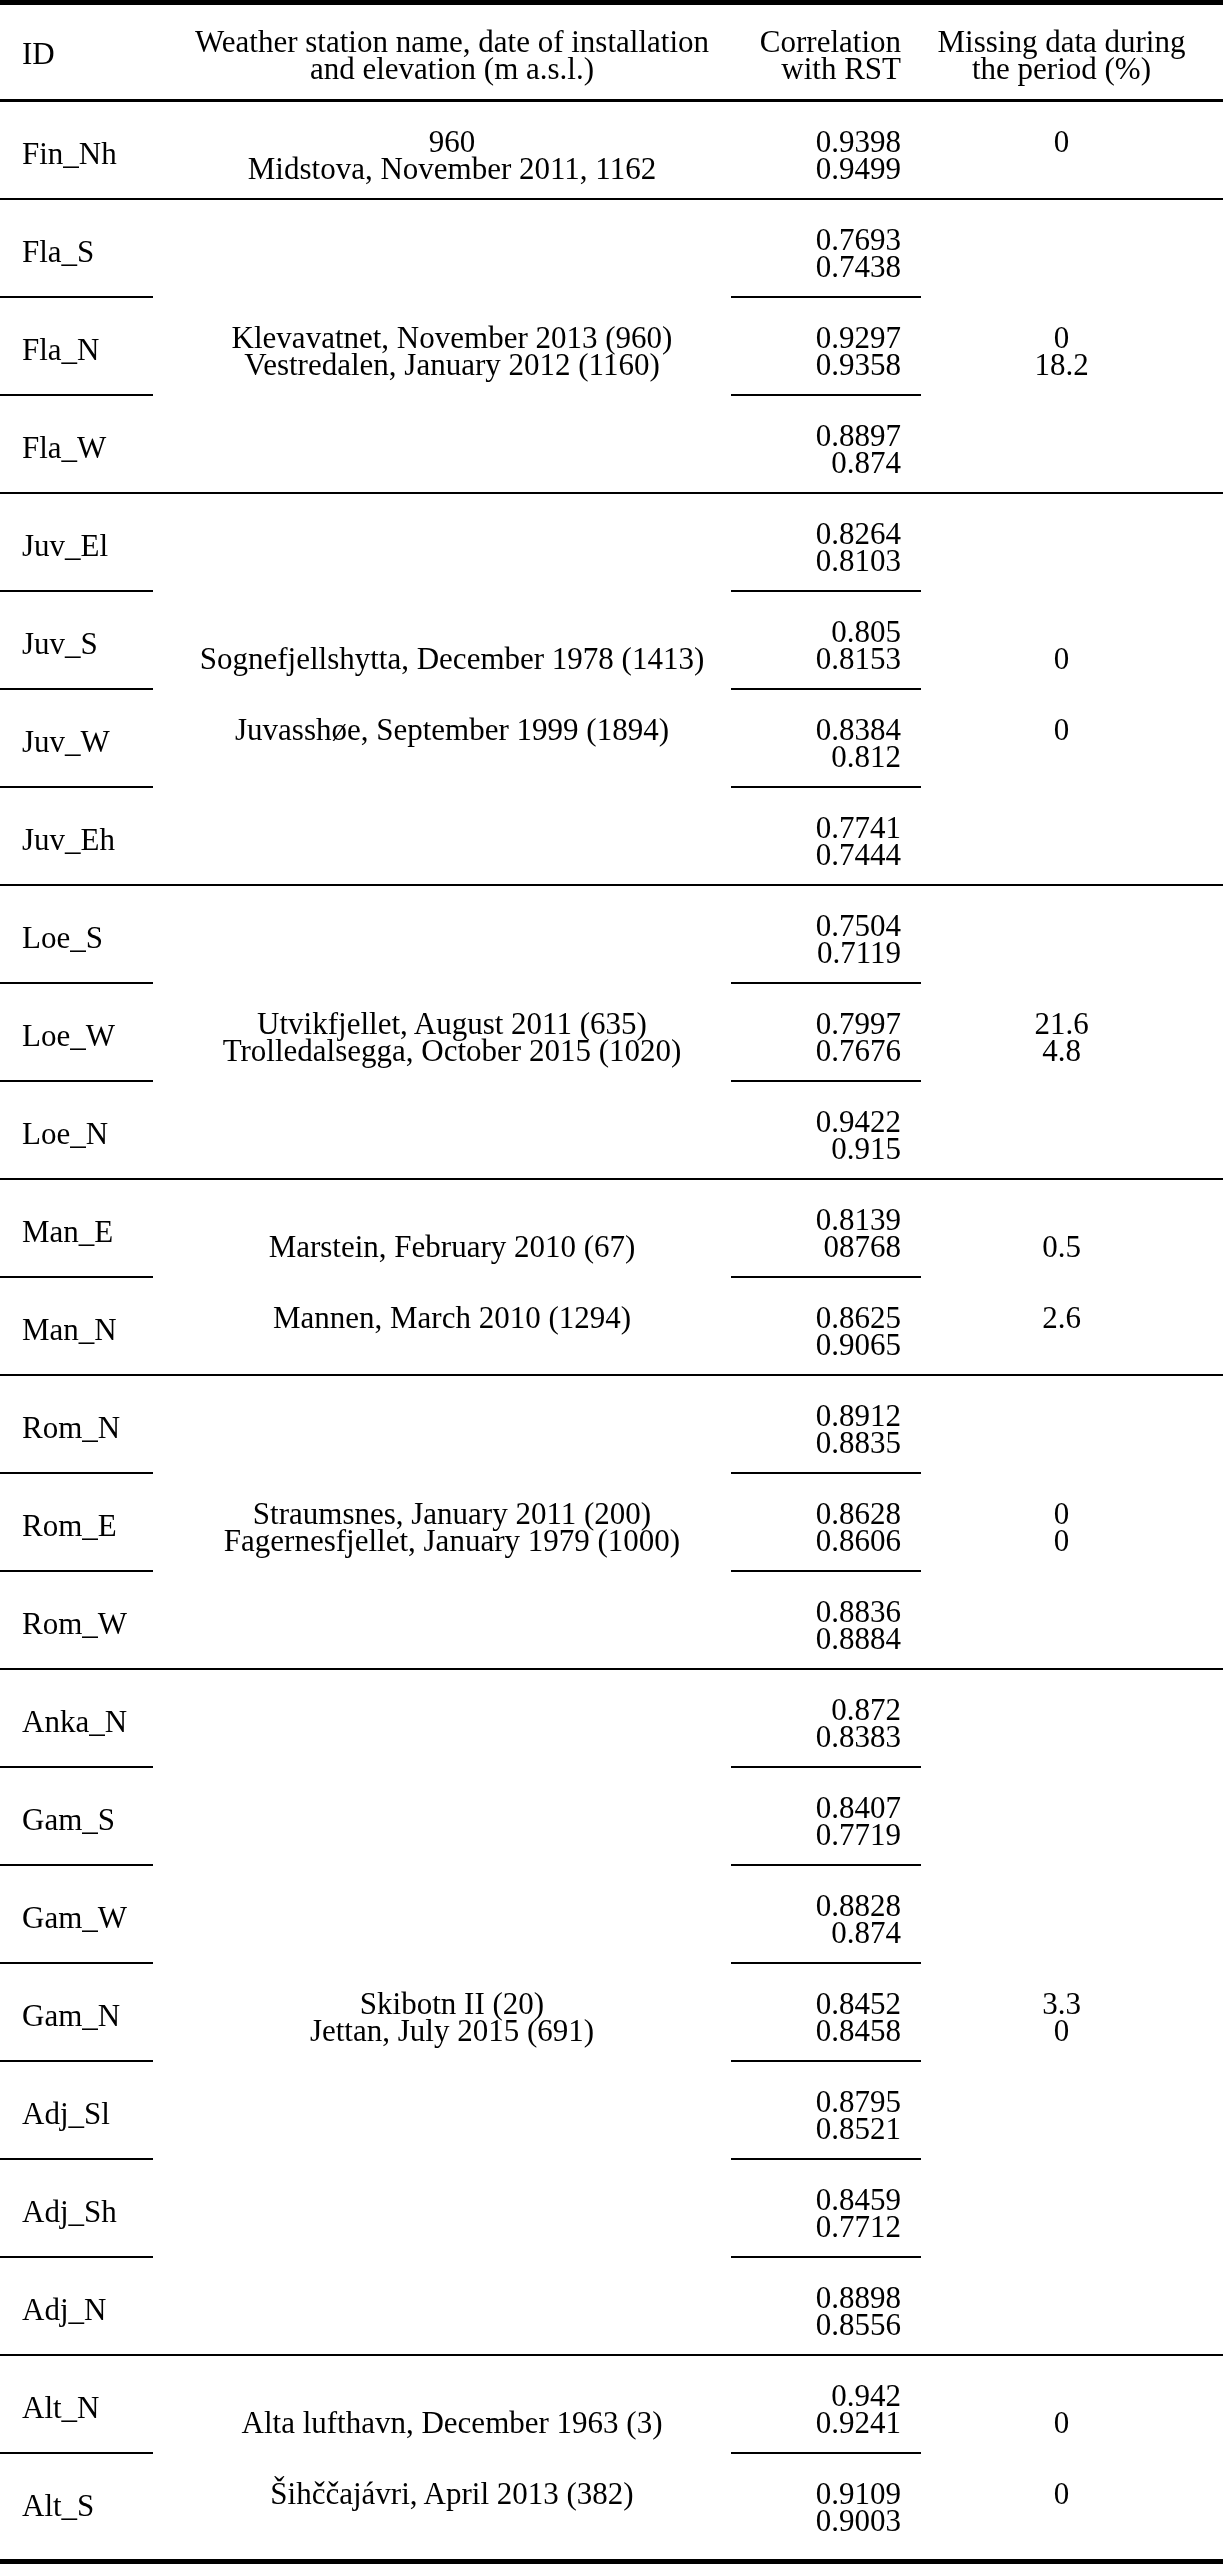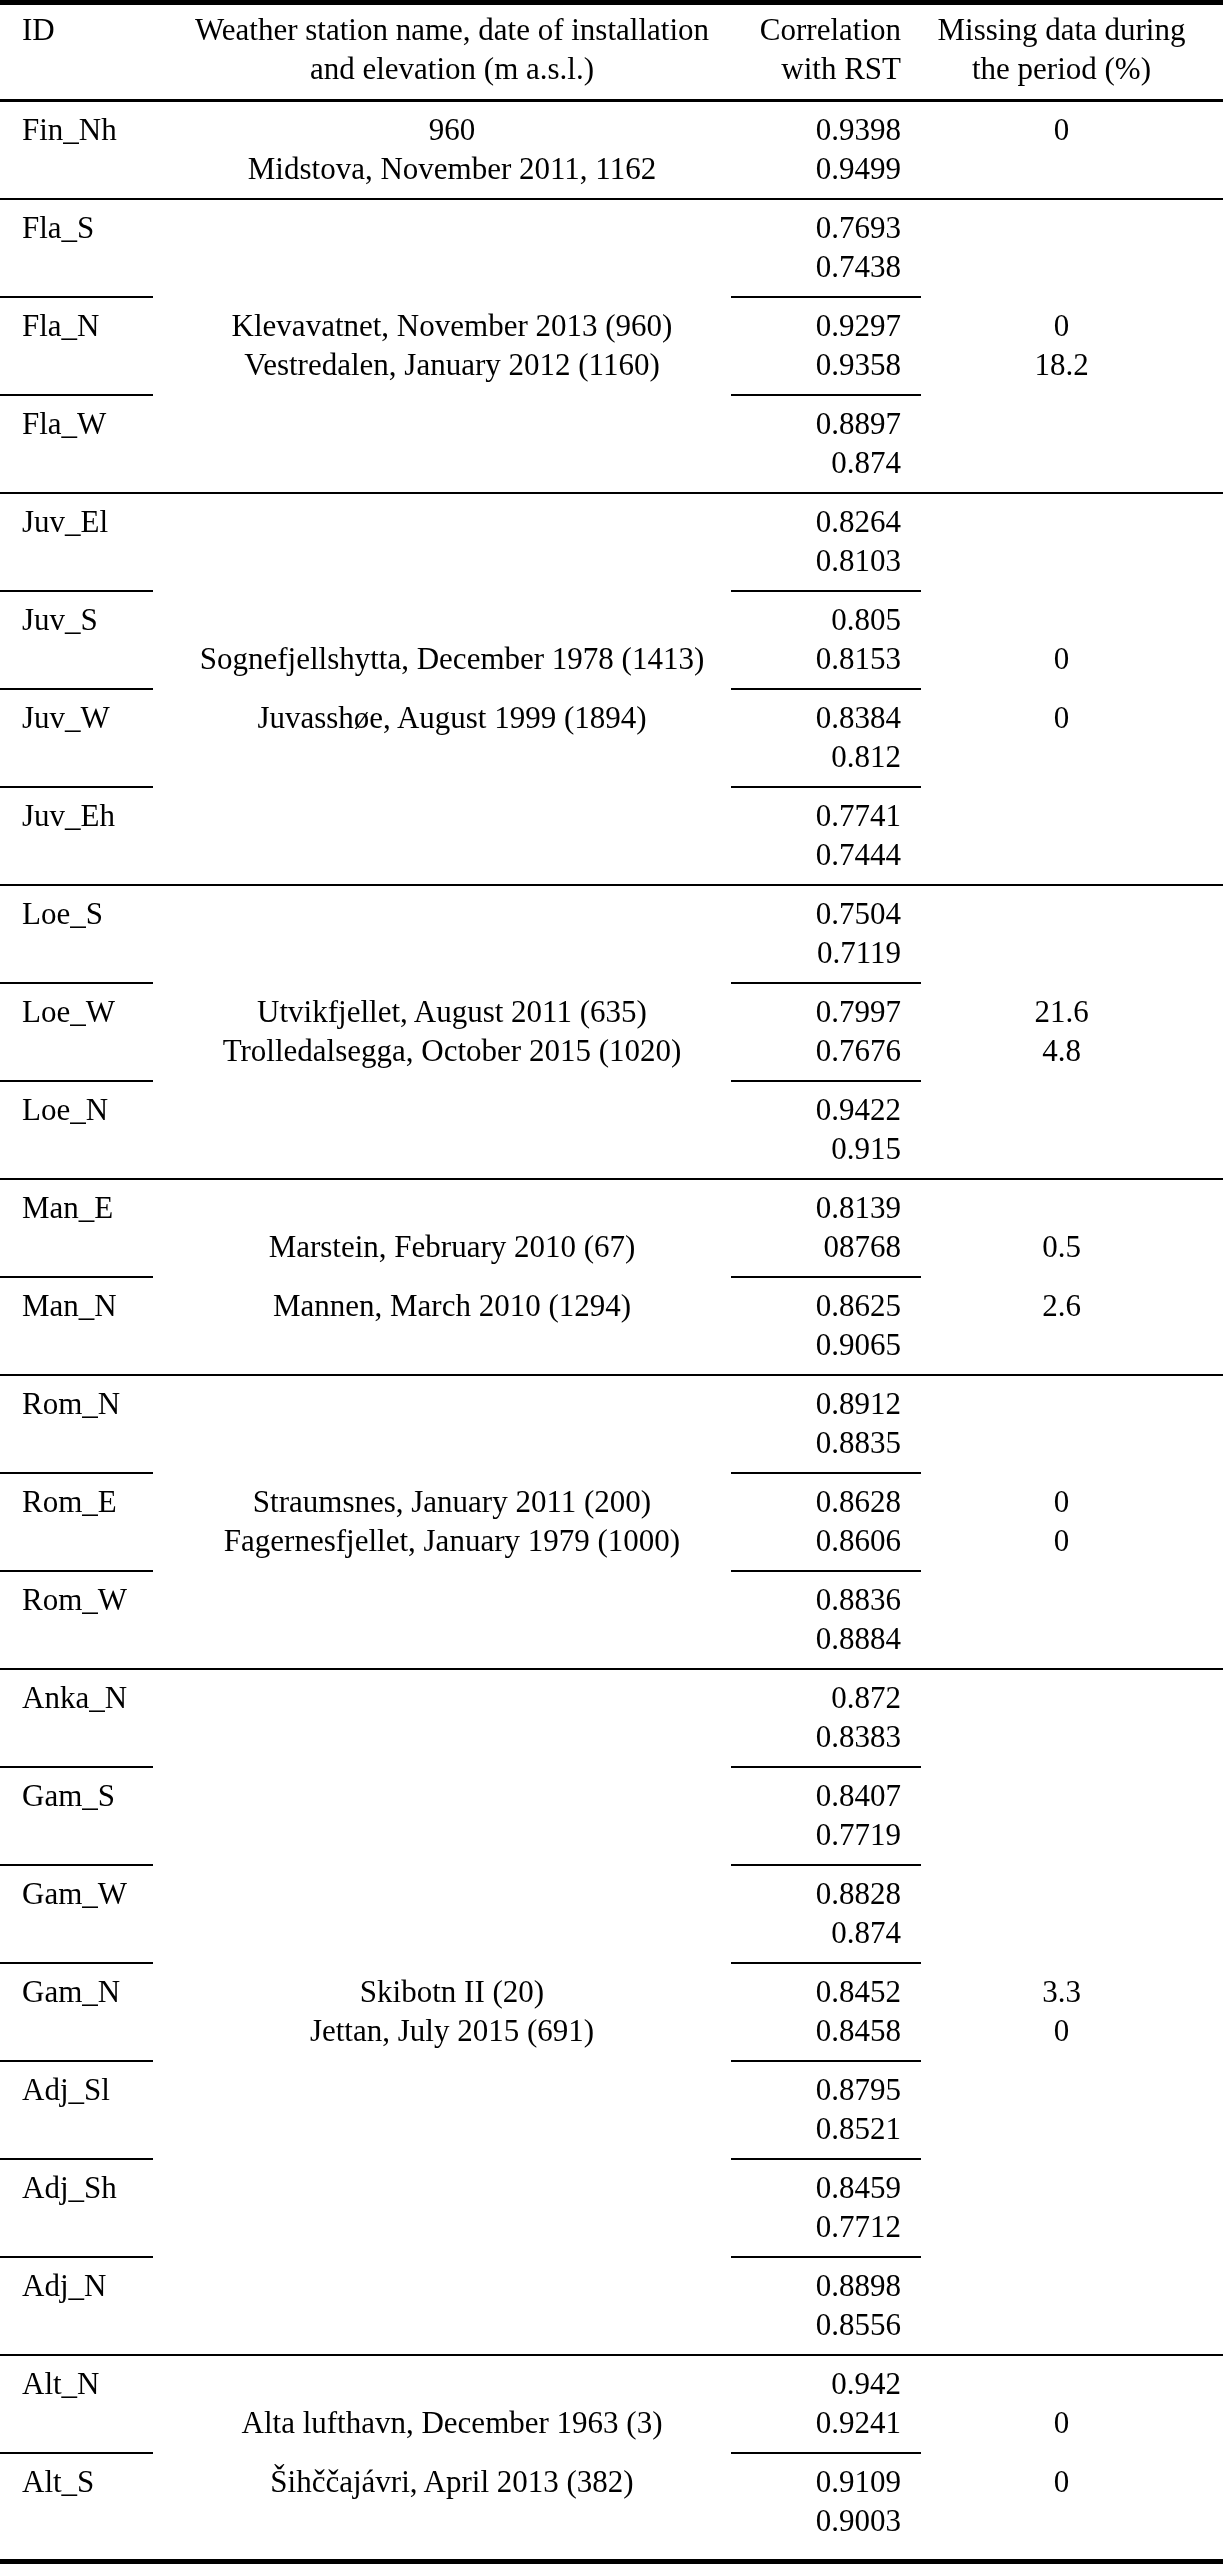"ID" .cell-id { margin-top: none -> 24px }
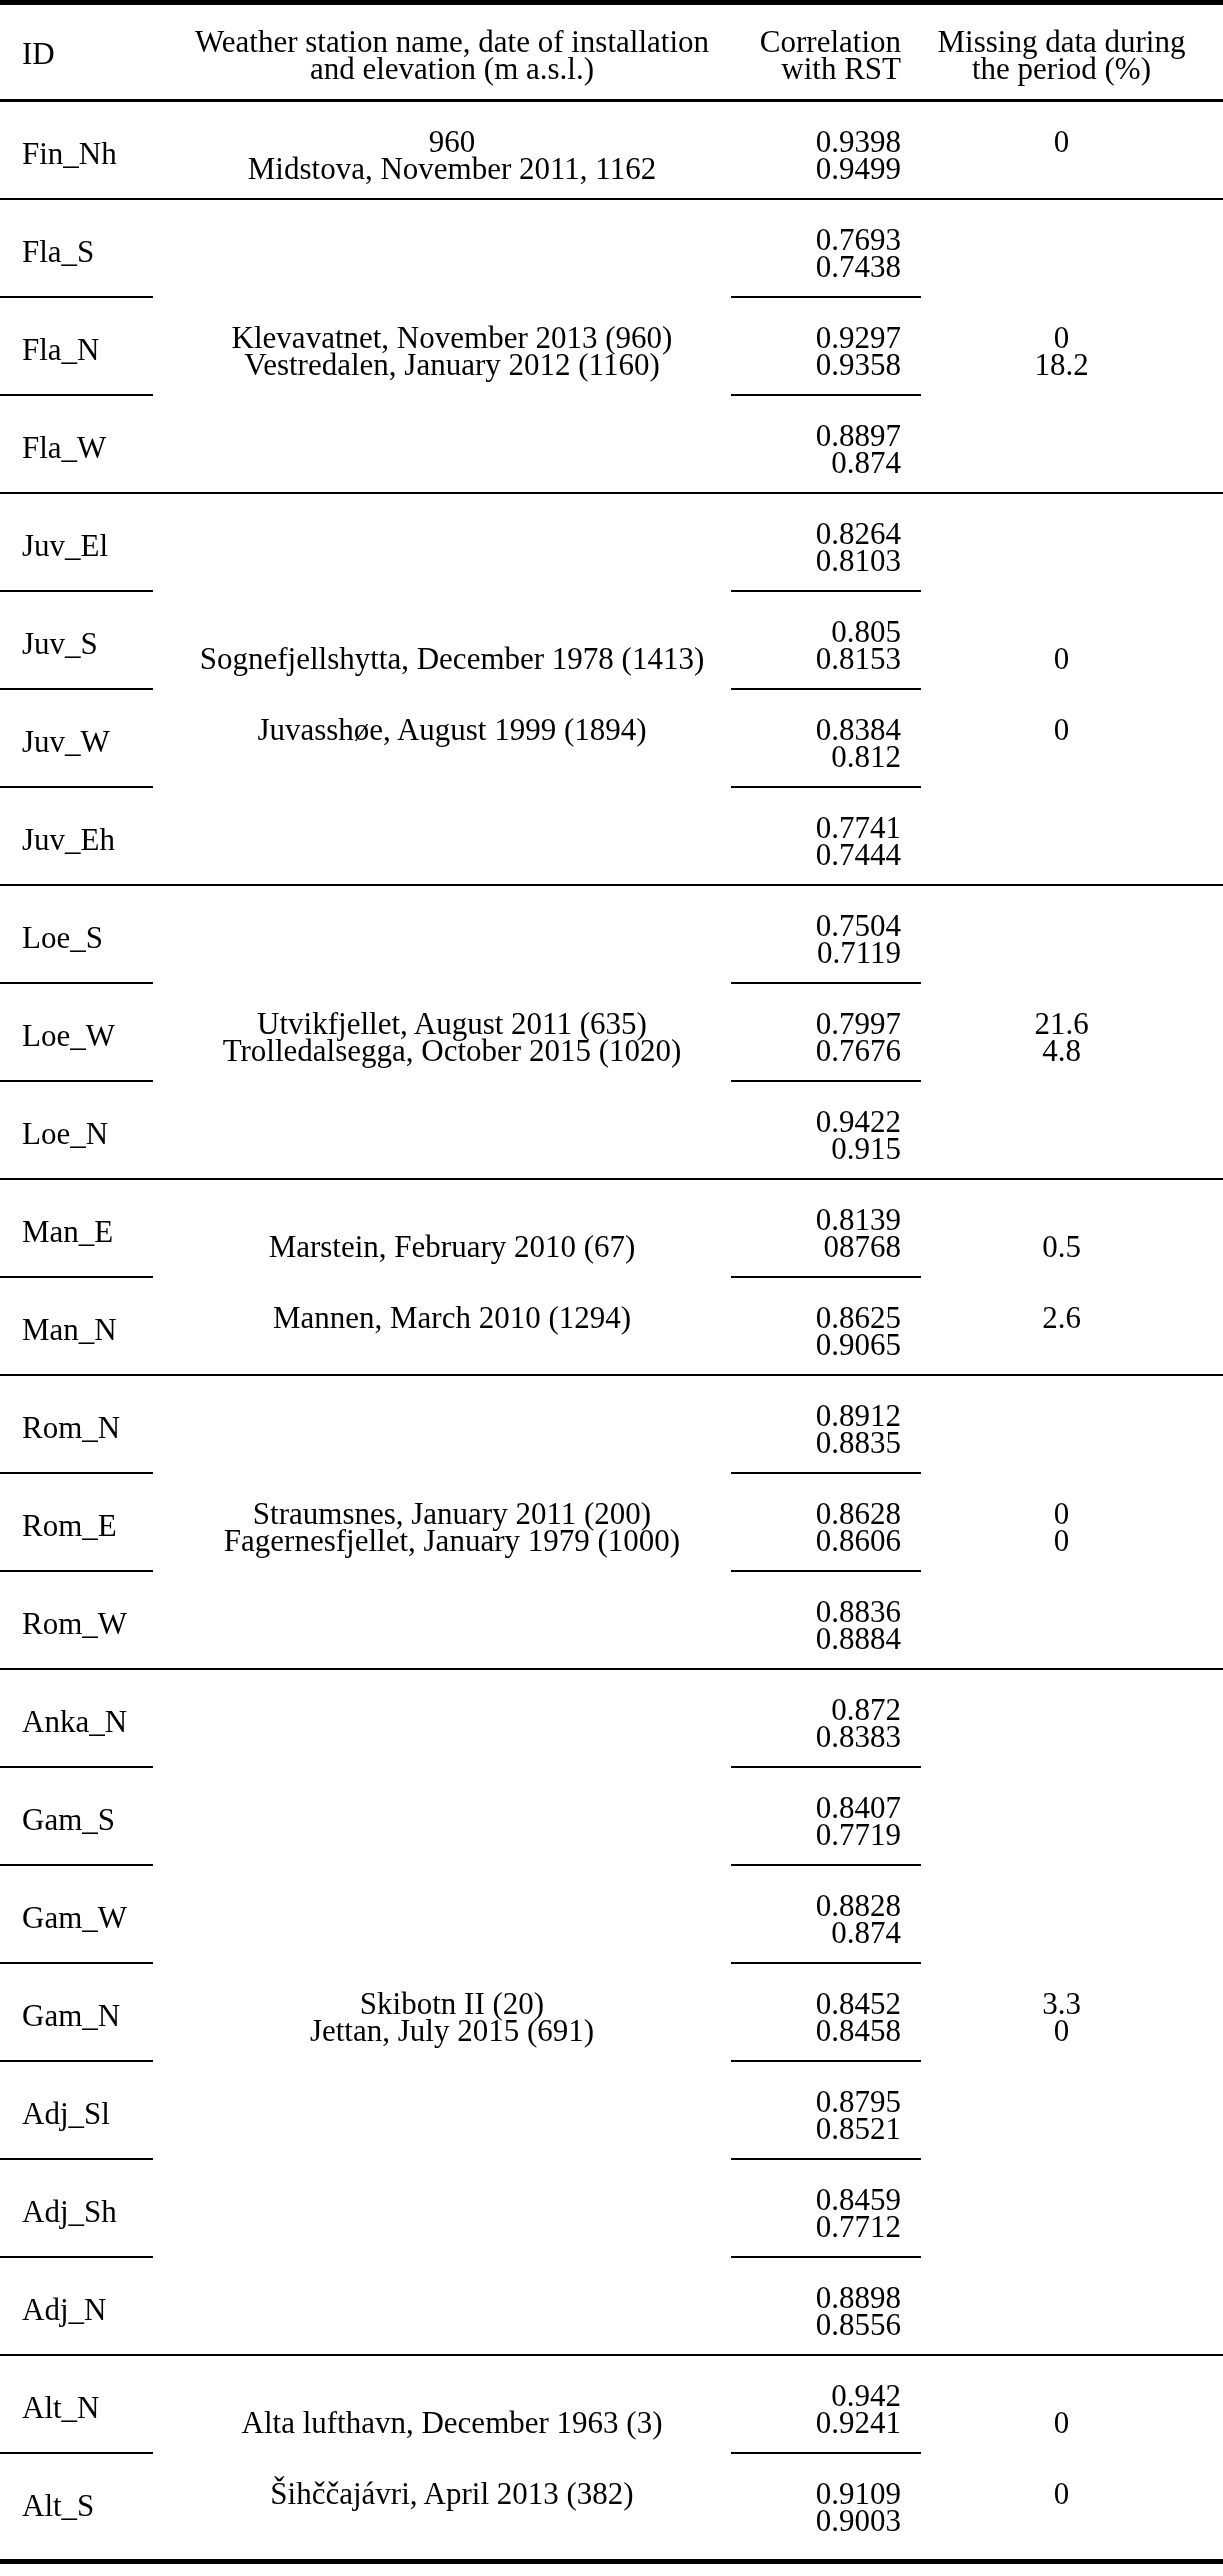"Juvasshøe, August 1999 (1894)" div.cell-name { text: August -> September }
